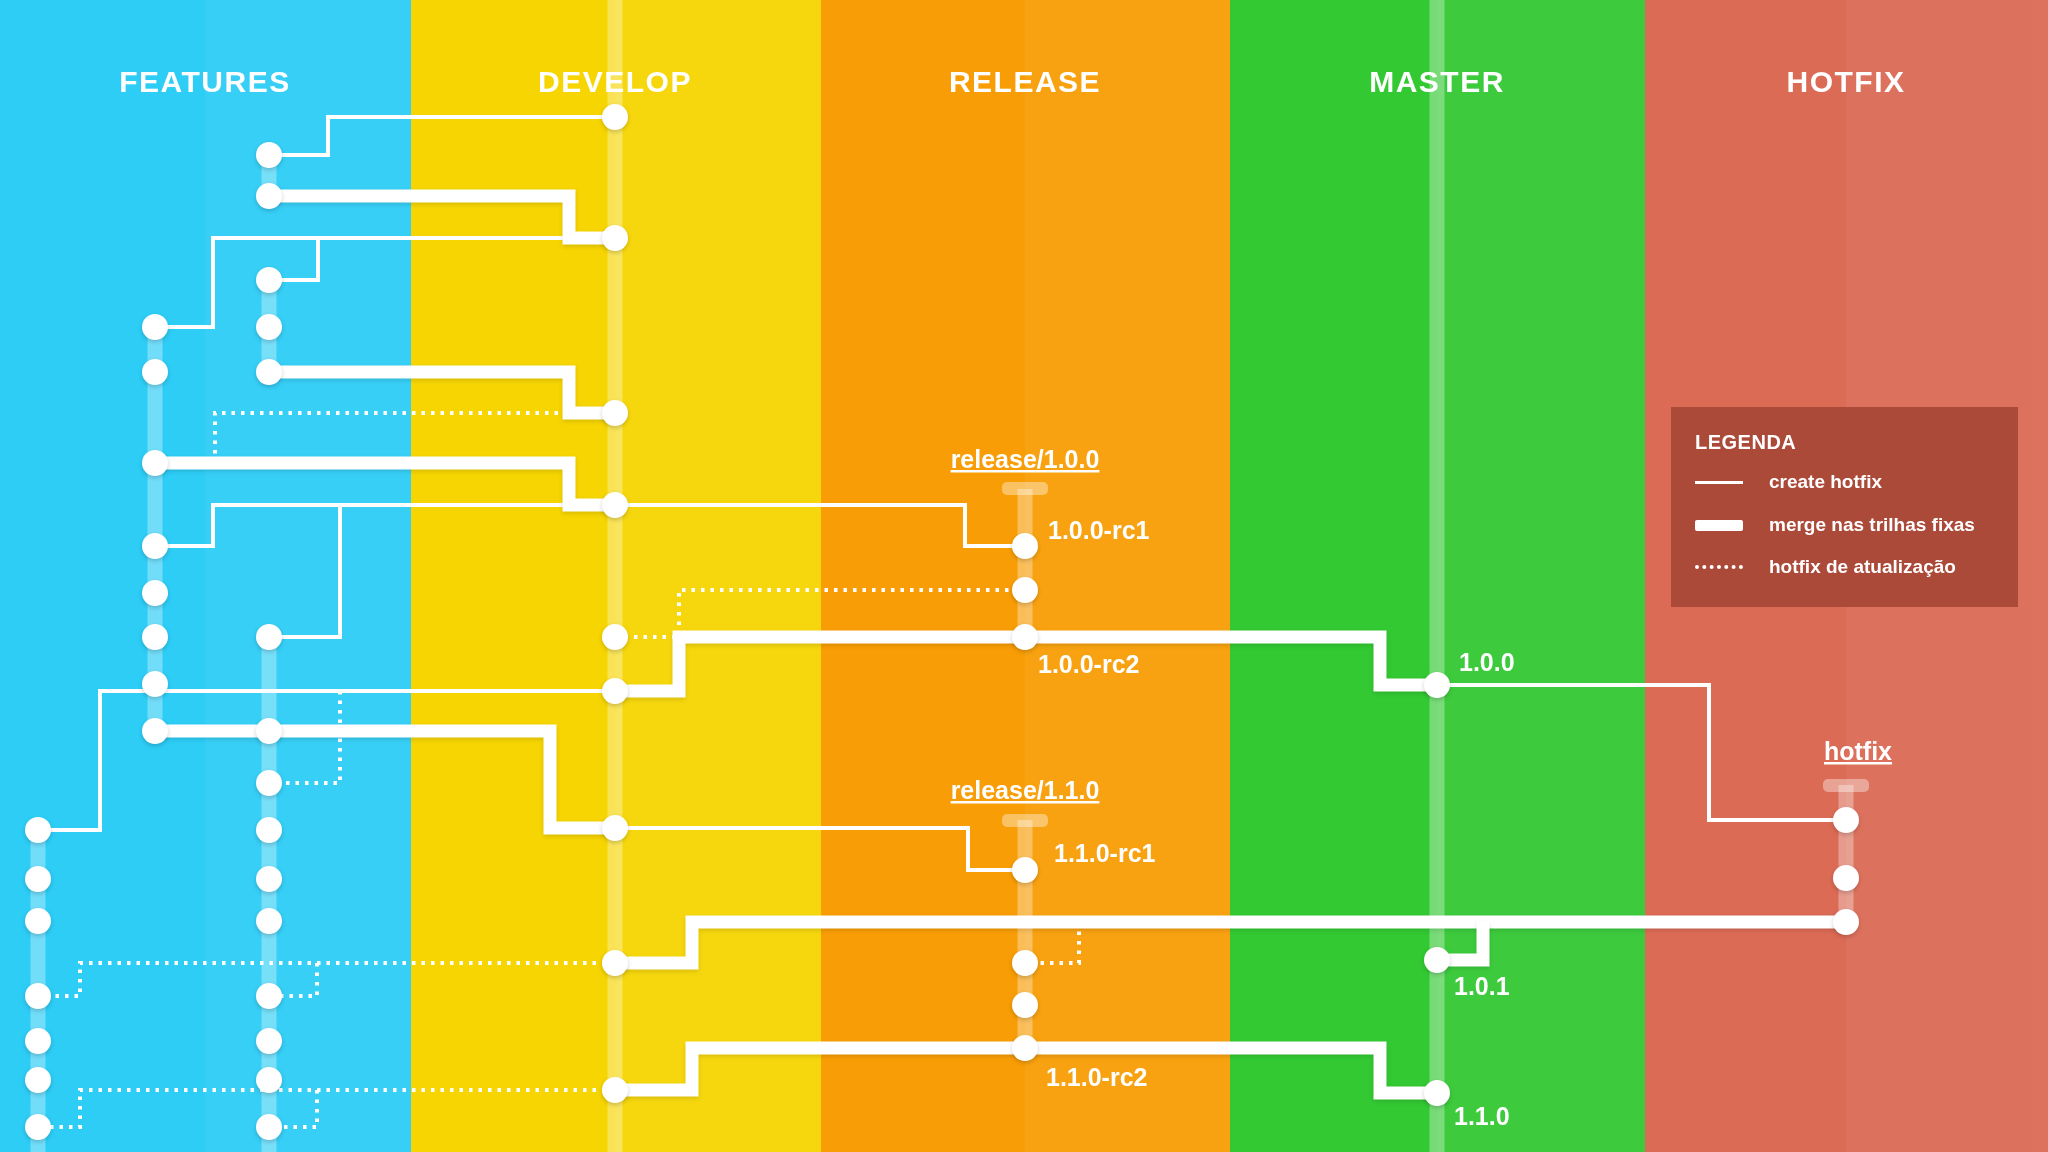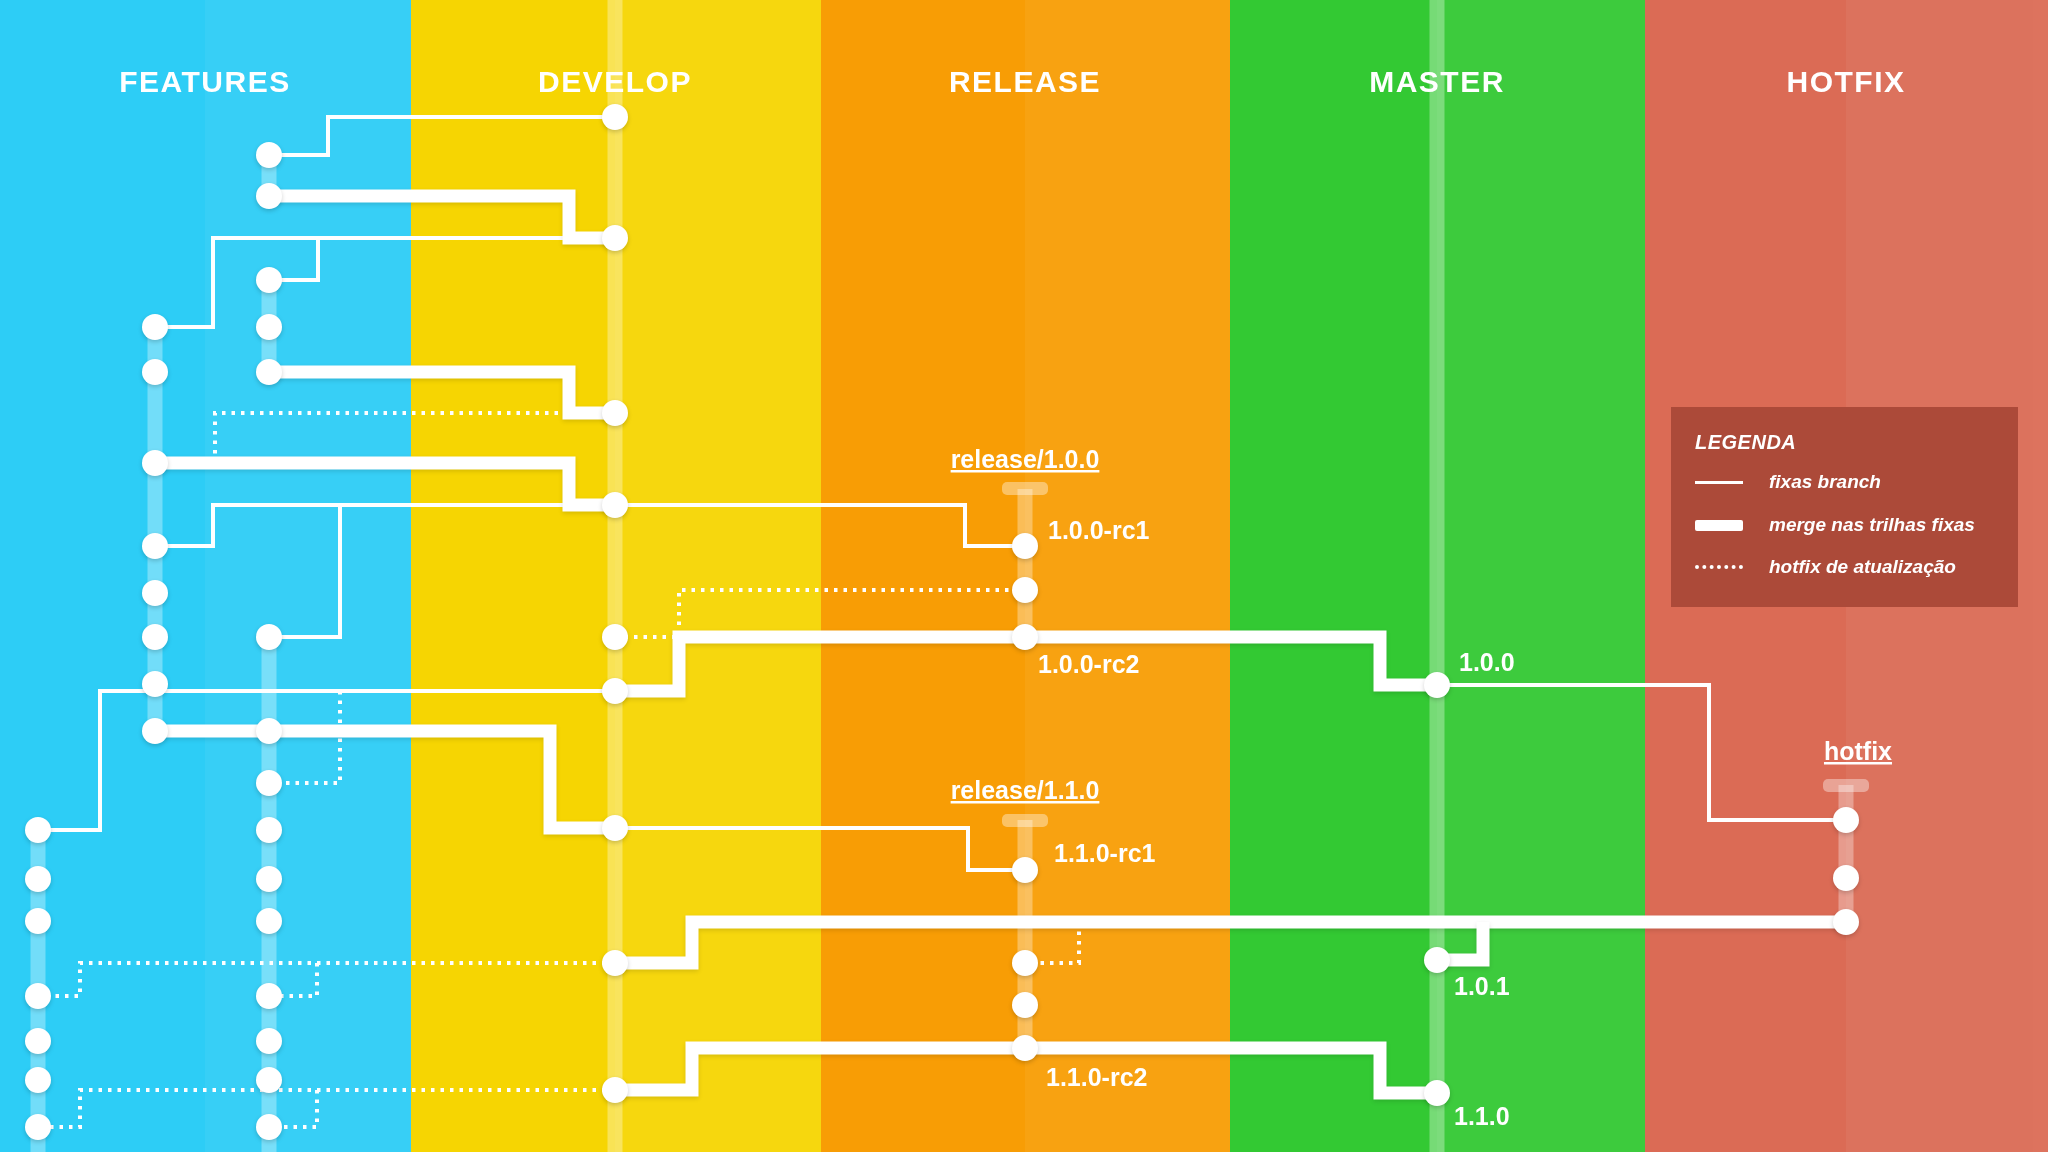"LEGENDA" .legend { font-style: italic -> none }
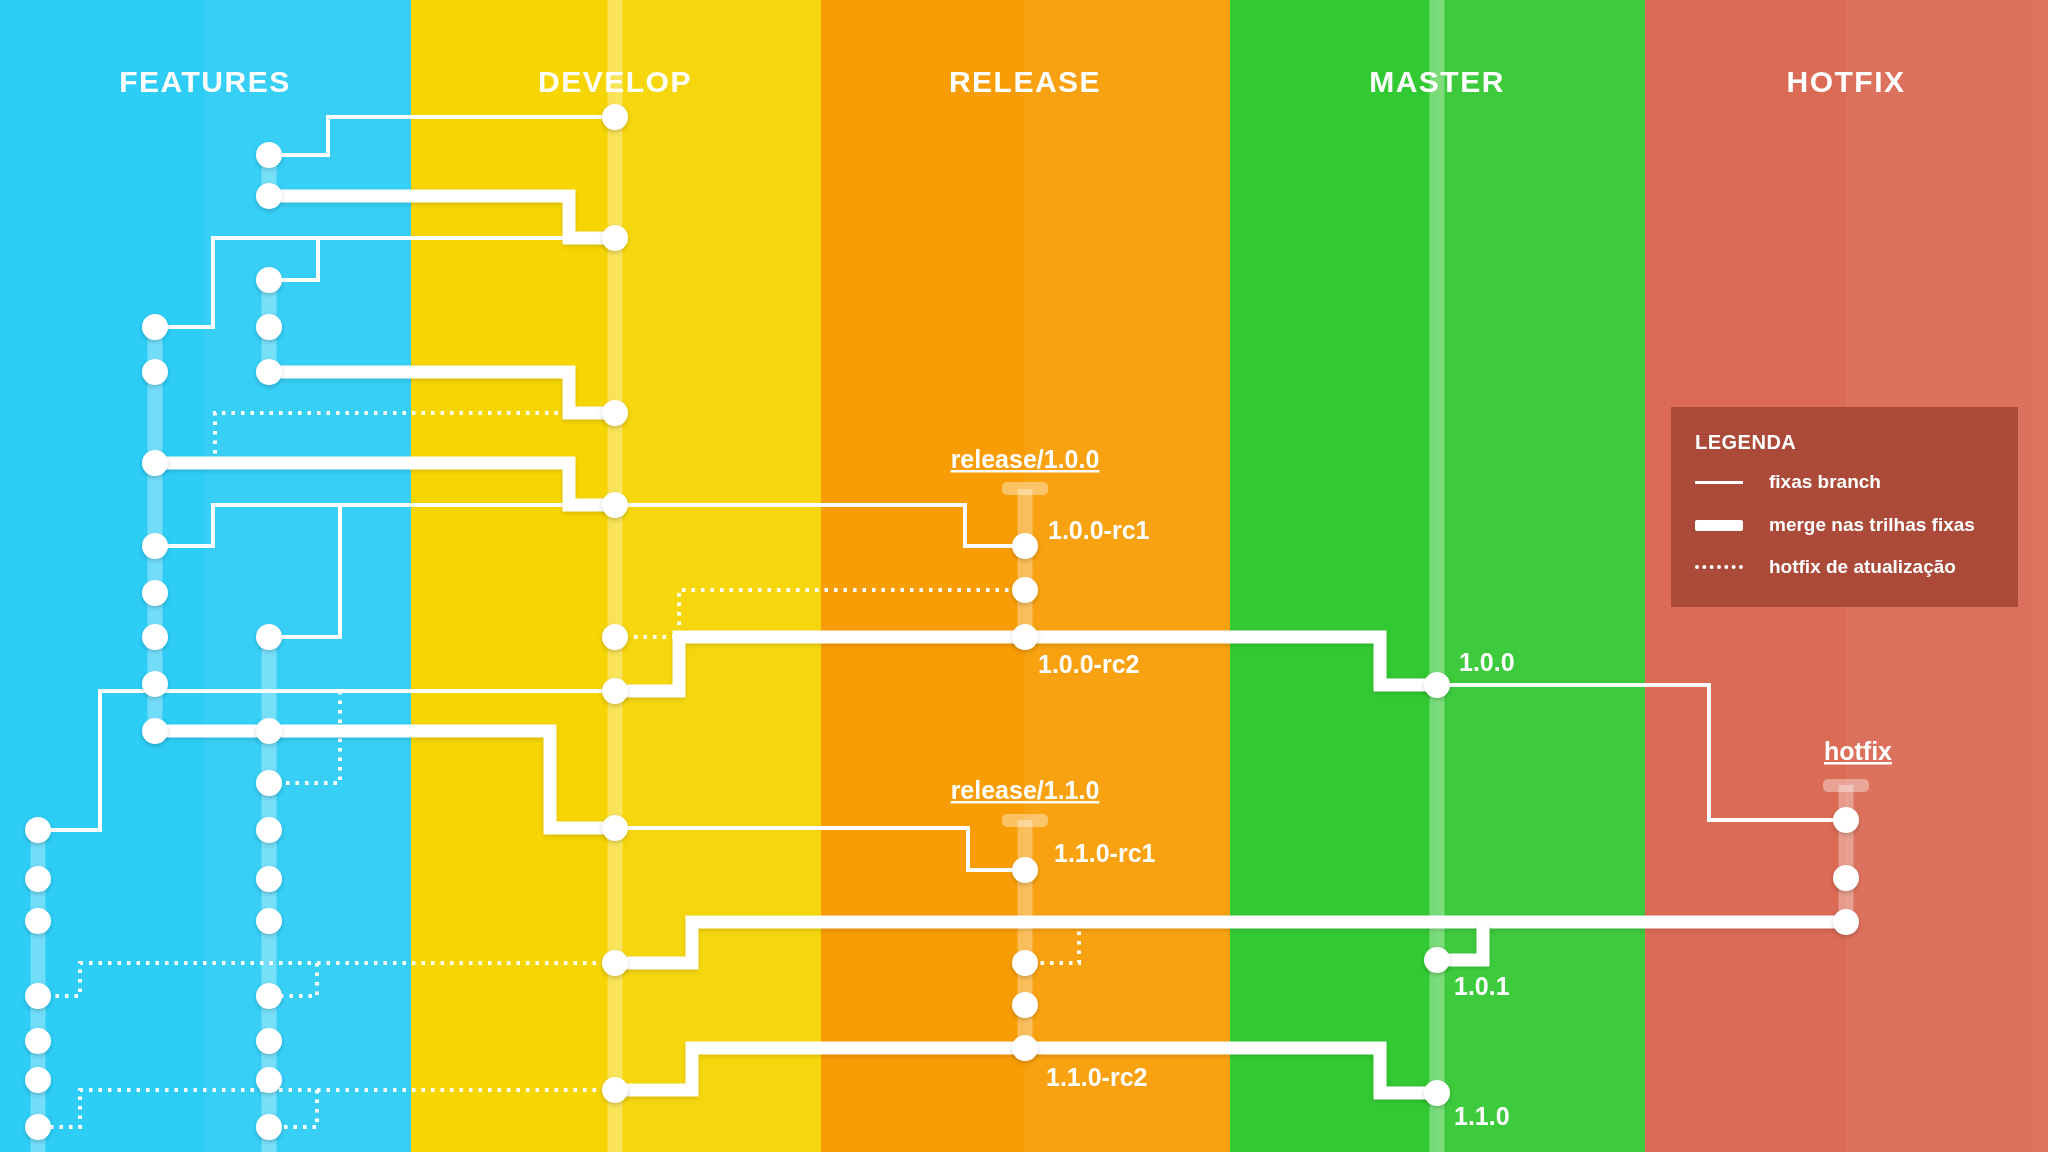"fixas branch" span.legend-label { text: fixas branch -> create hotfix }
